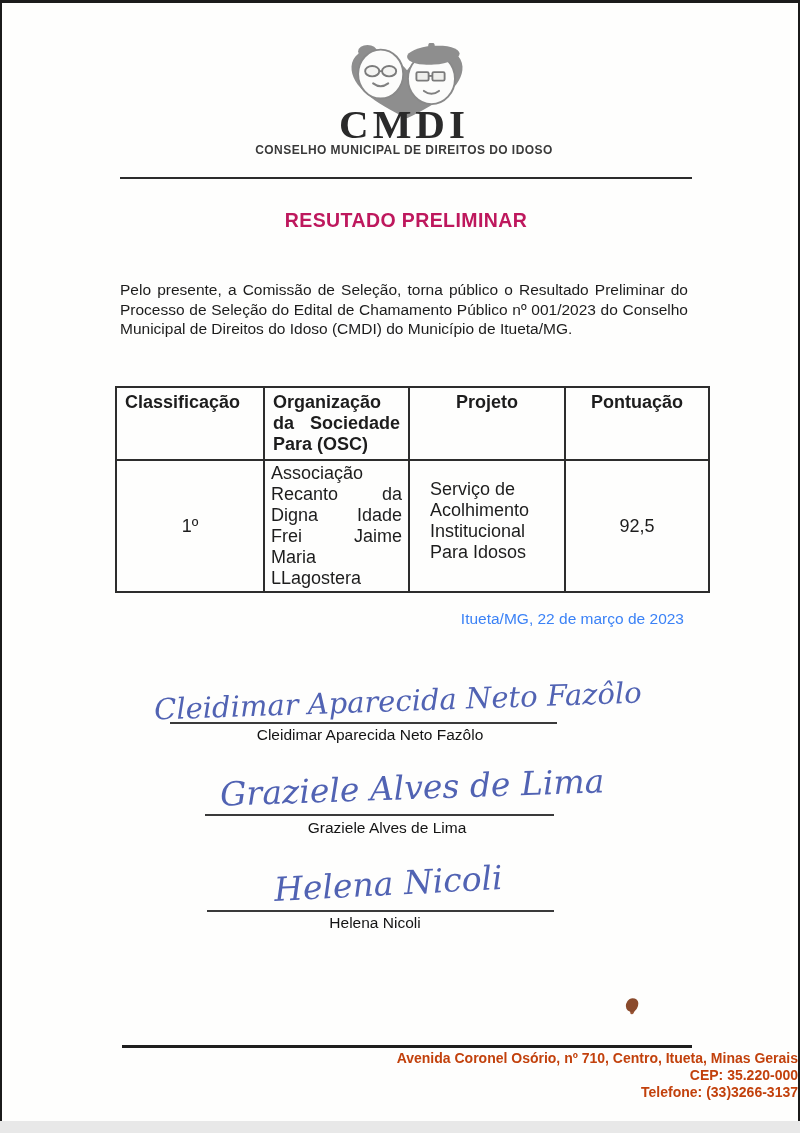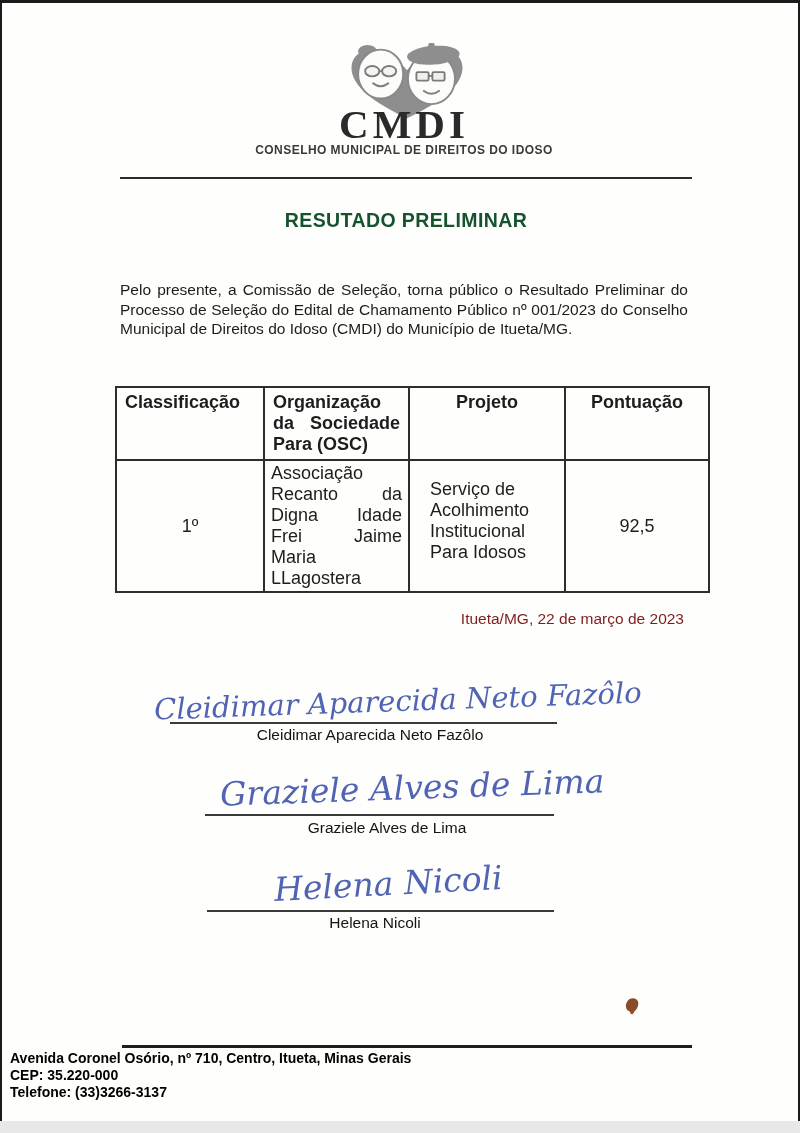"RESUTADO PRELIMINAR" .doc-title { color: #14532d -> #be185d }
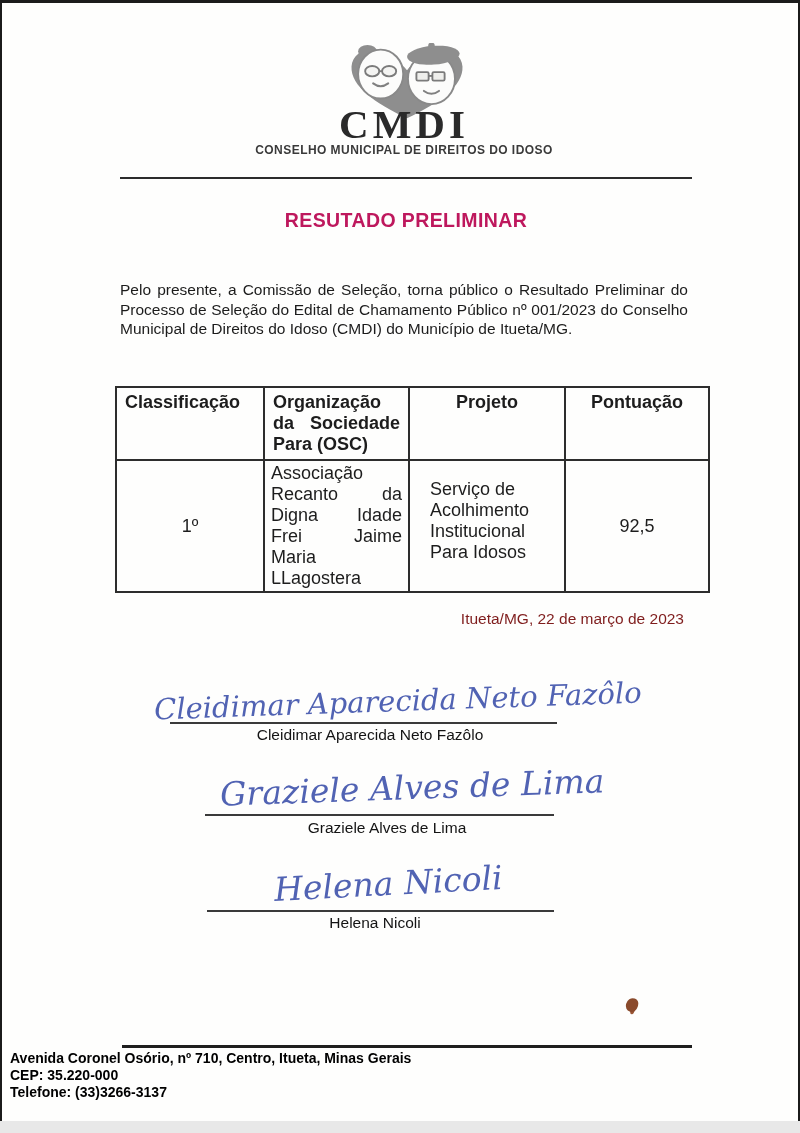"Itueta/MG, 22 de março de" .date-line { color: #7f1d1d -> #3b82f6 }
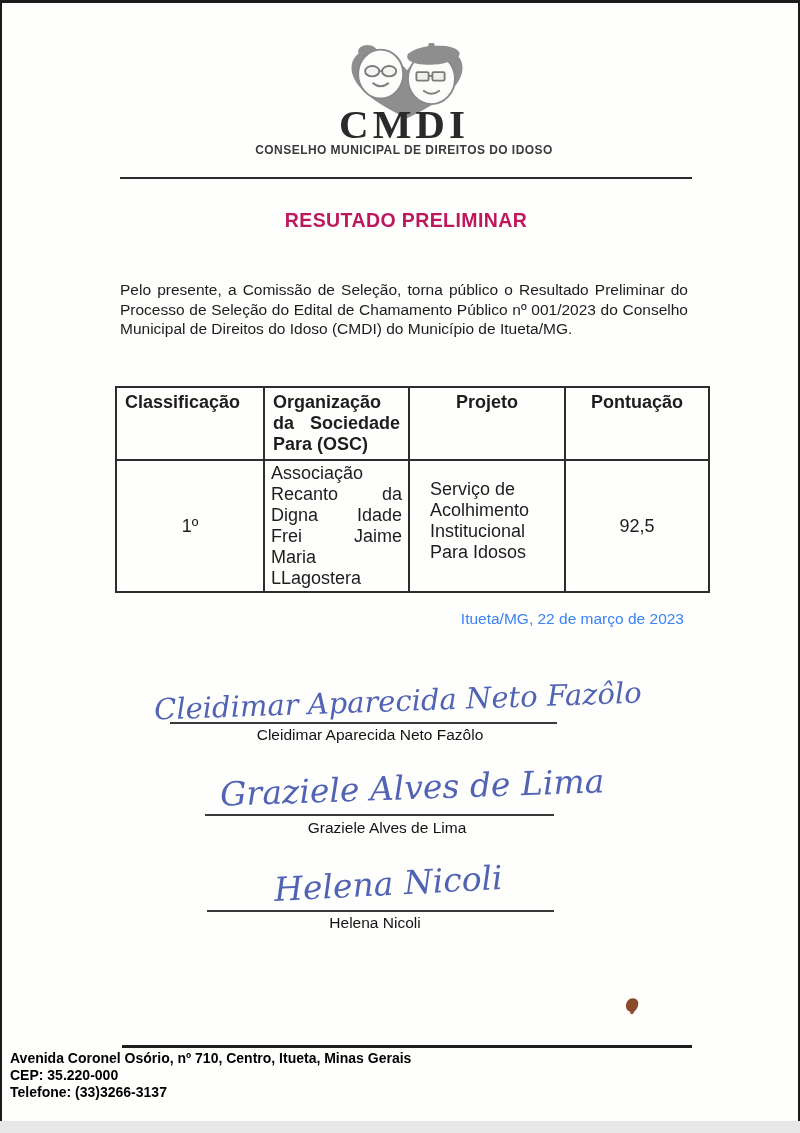"Avenida Coronel Osório, nº 710," .footer-text { color: #000000 -> #c2410c; text-align: left -> right }
